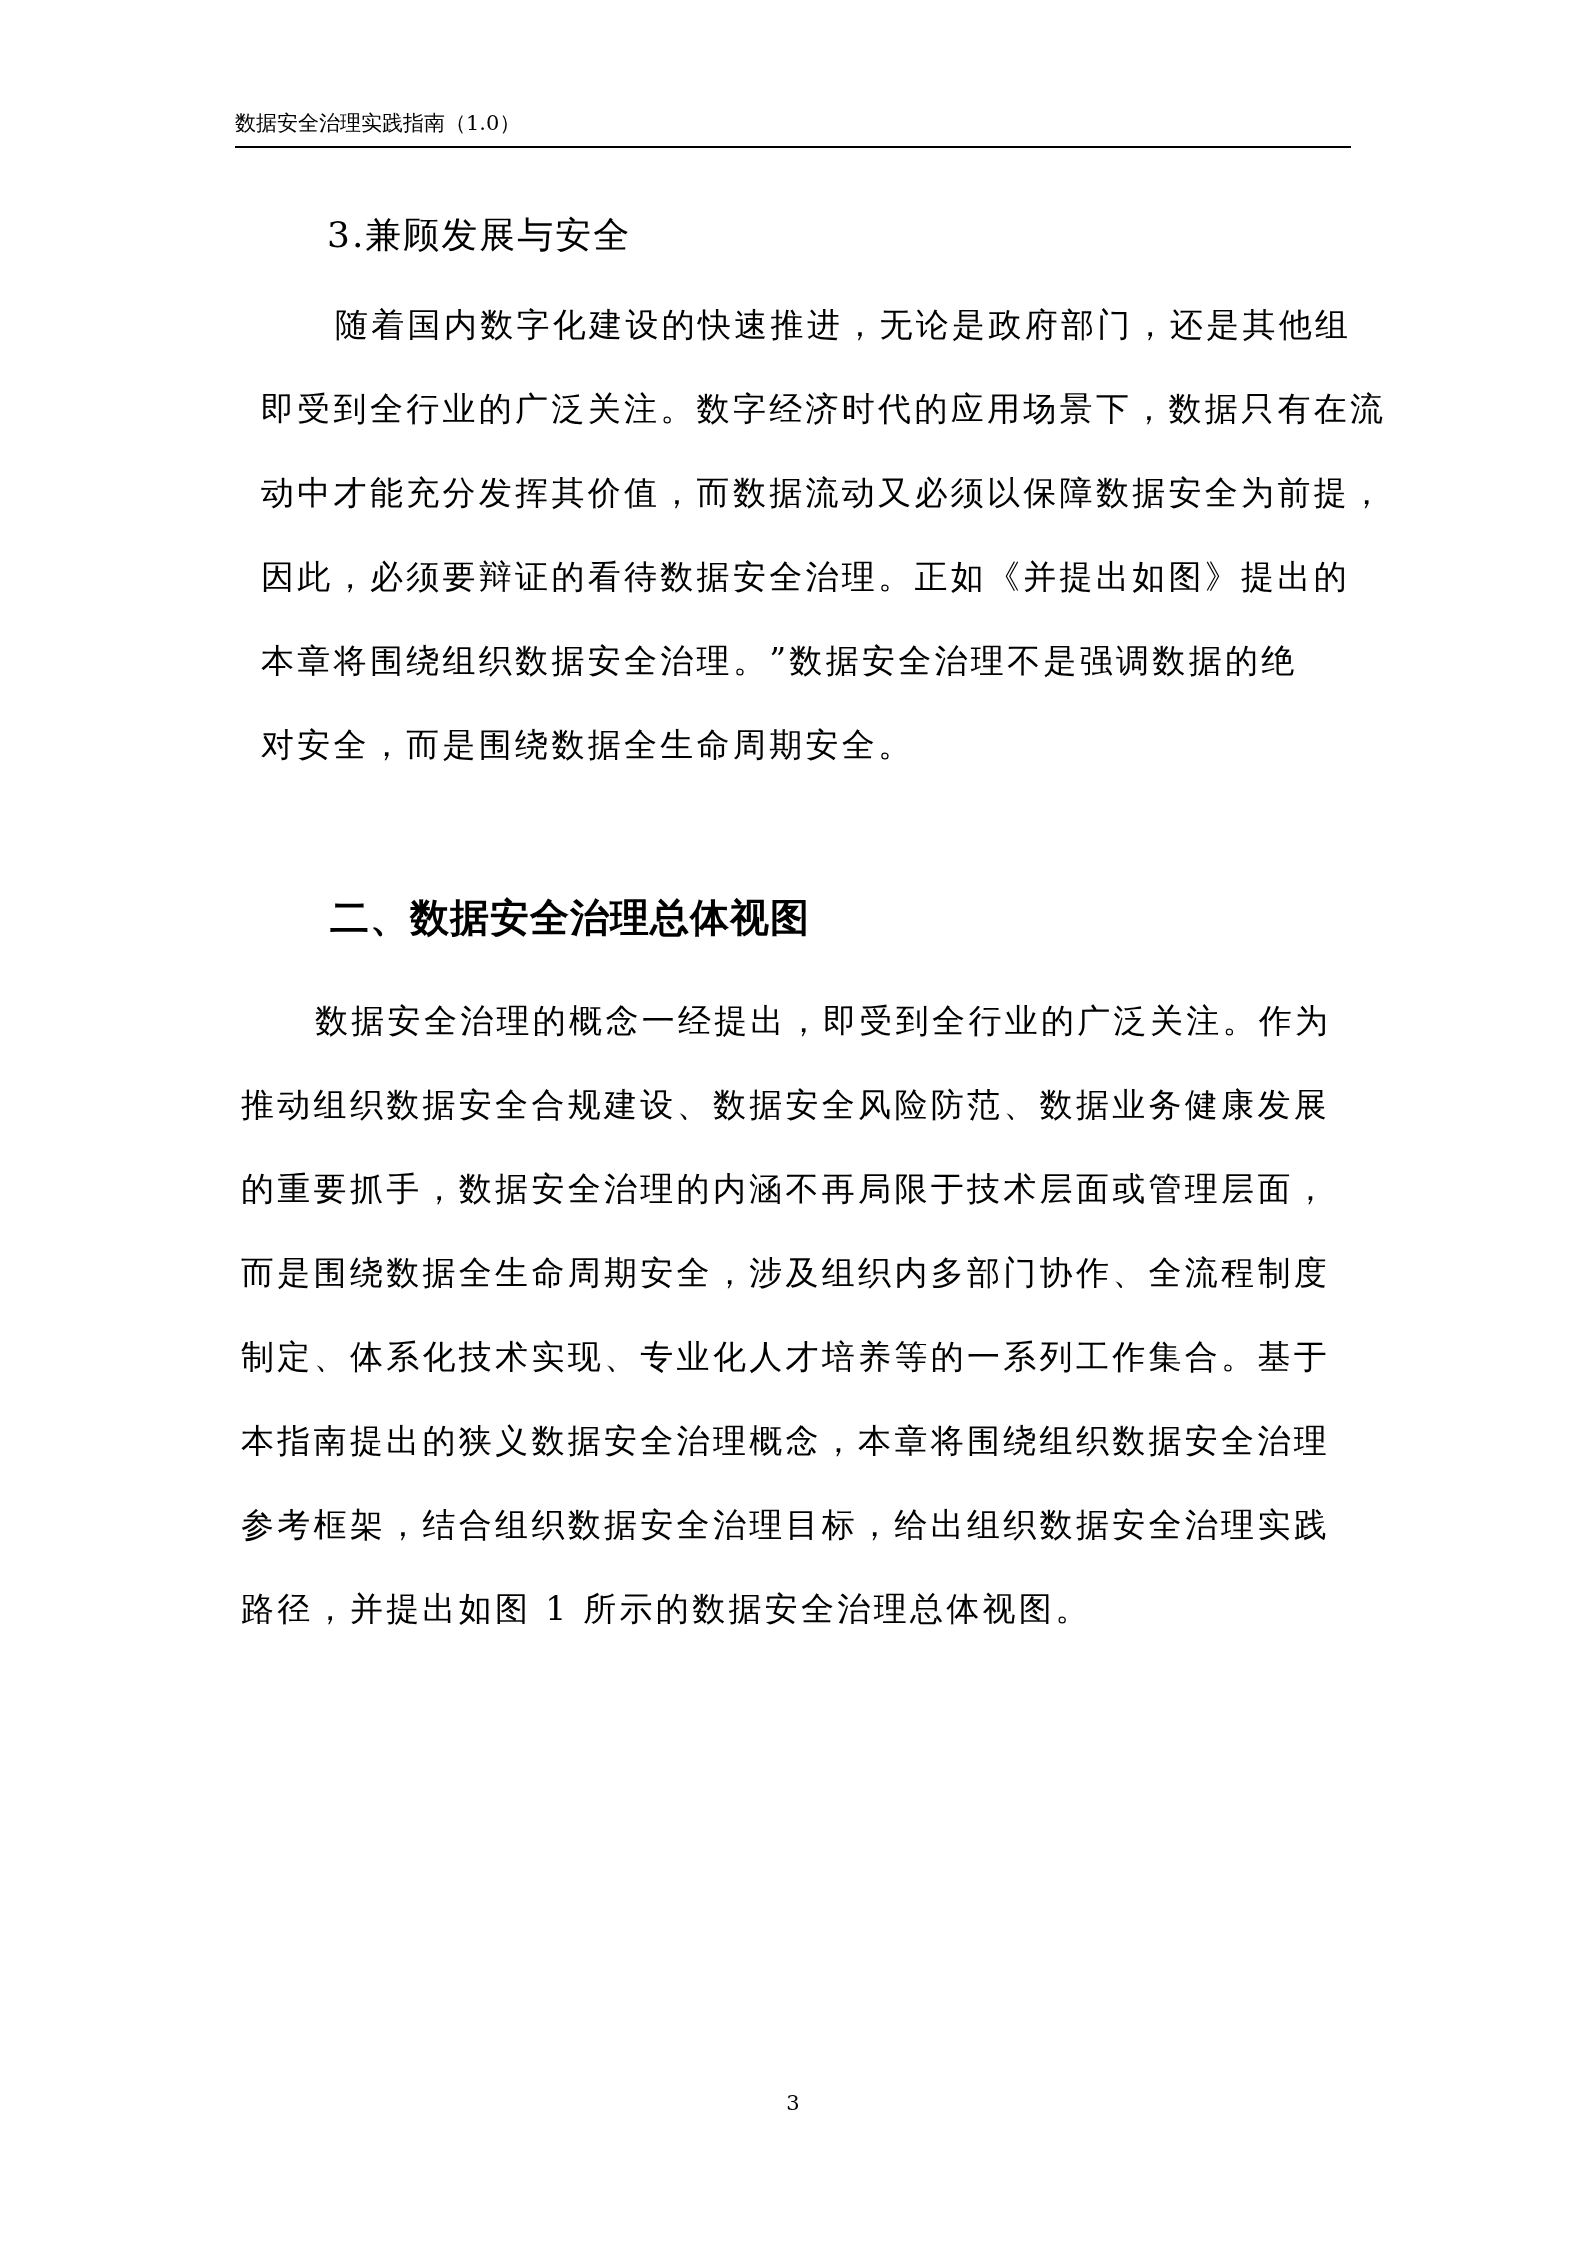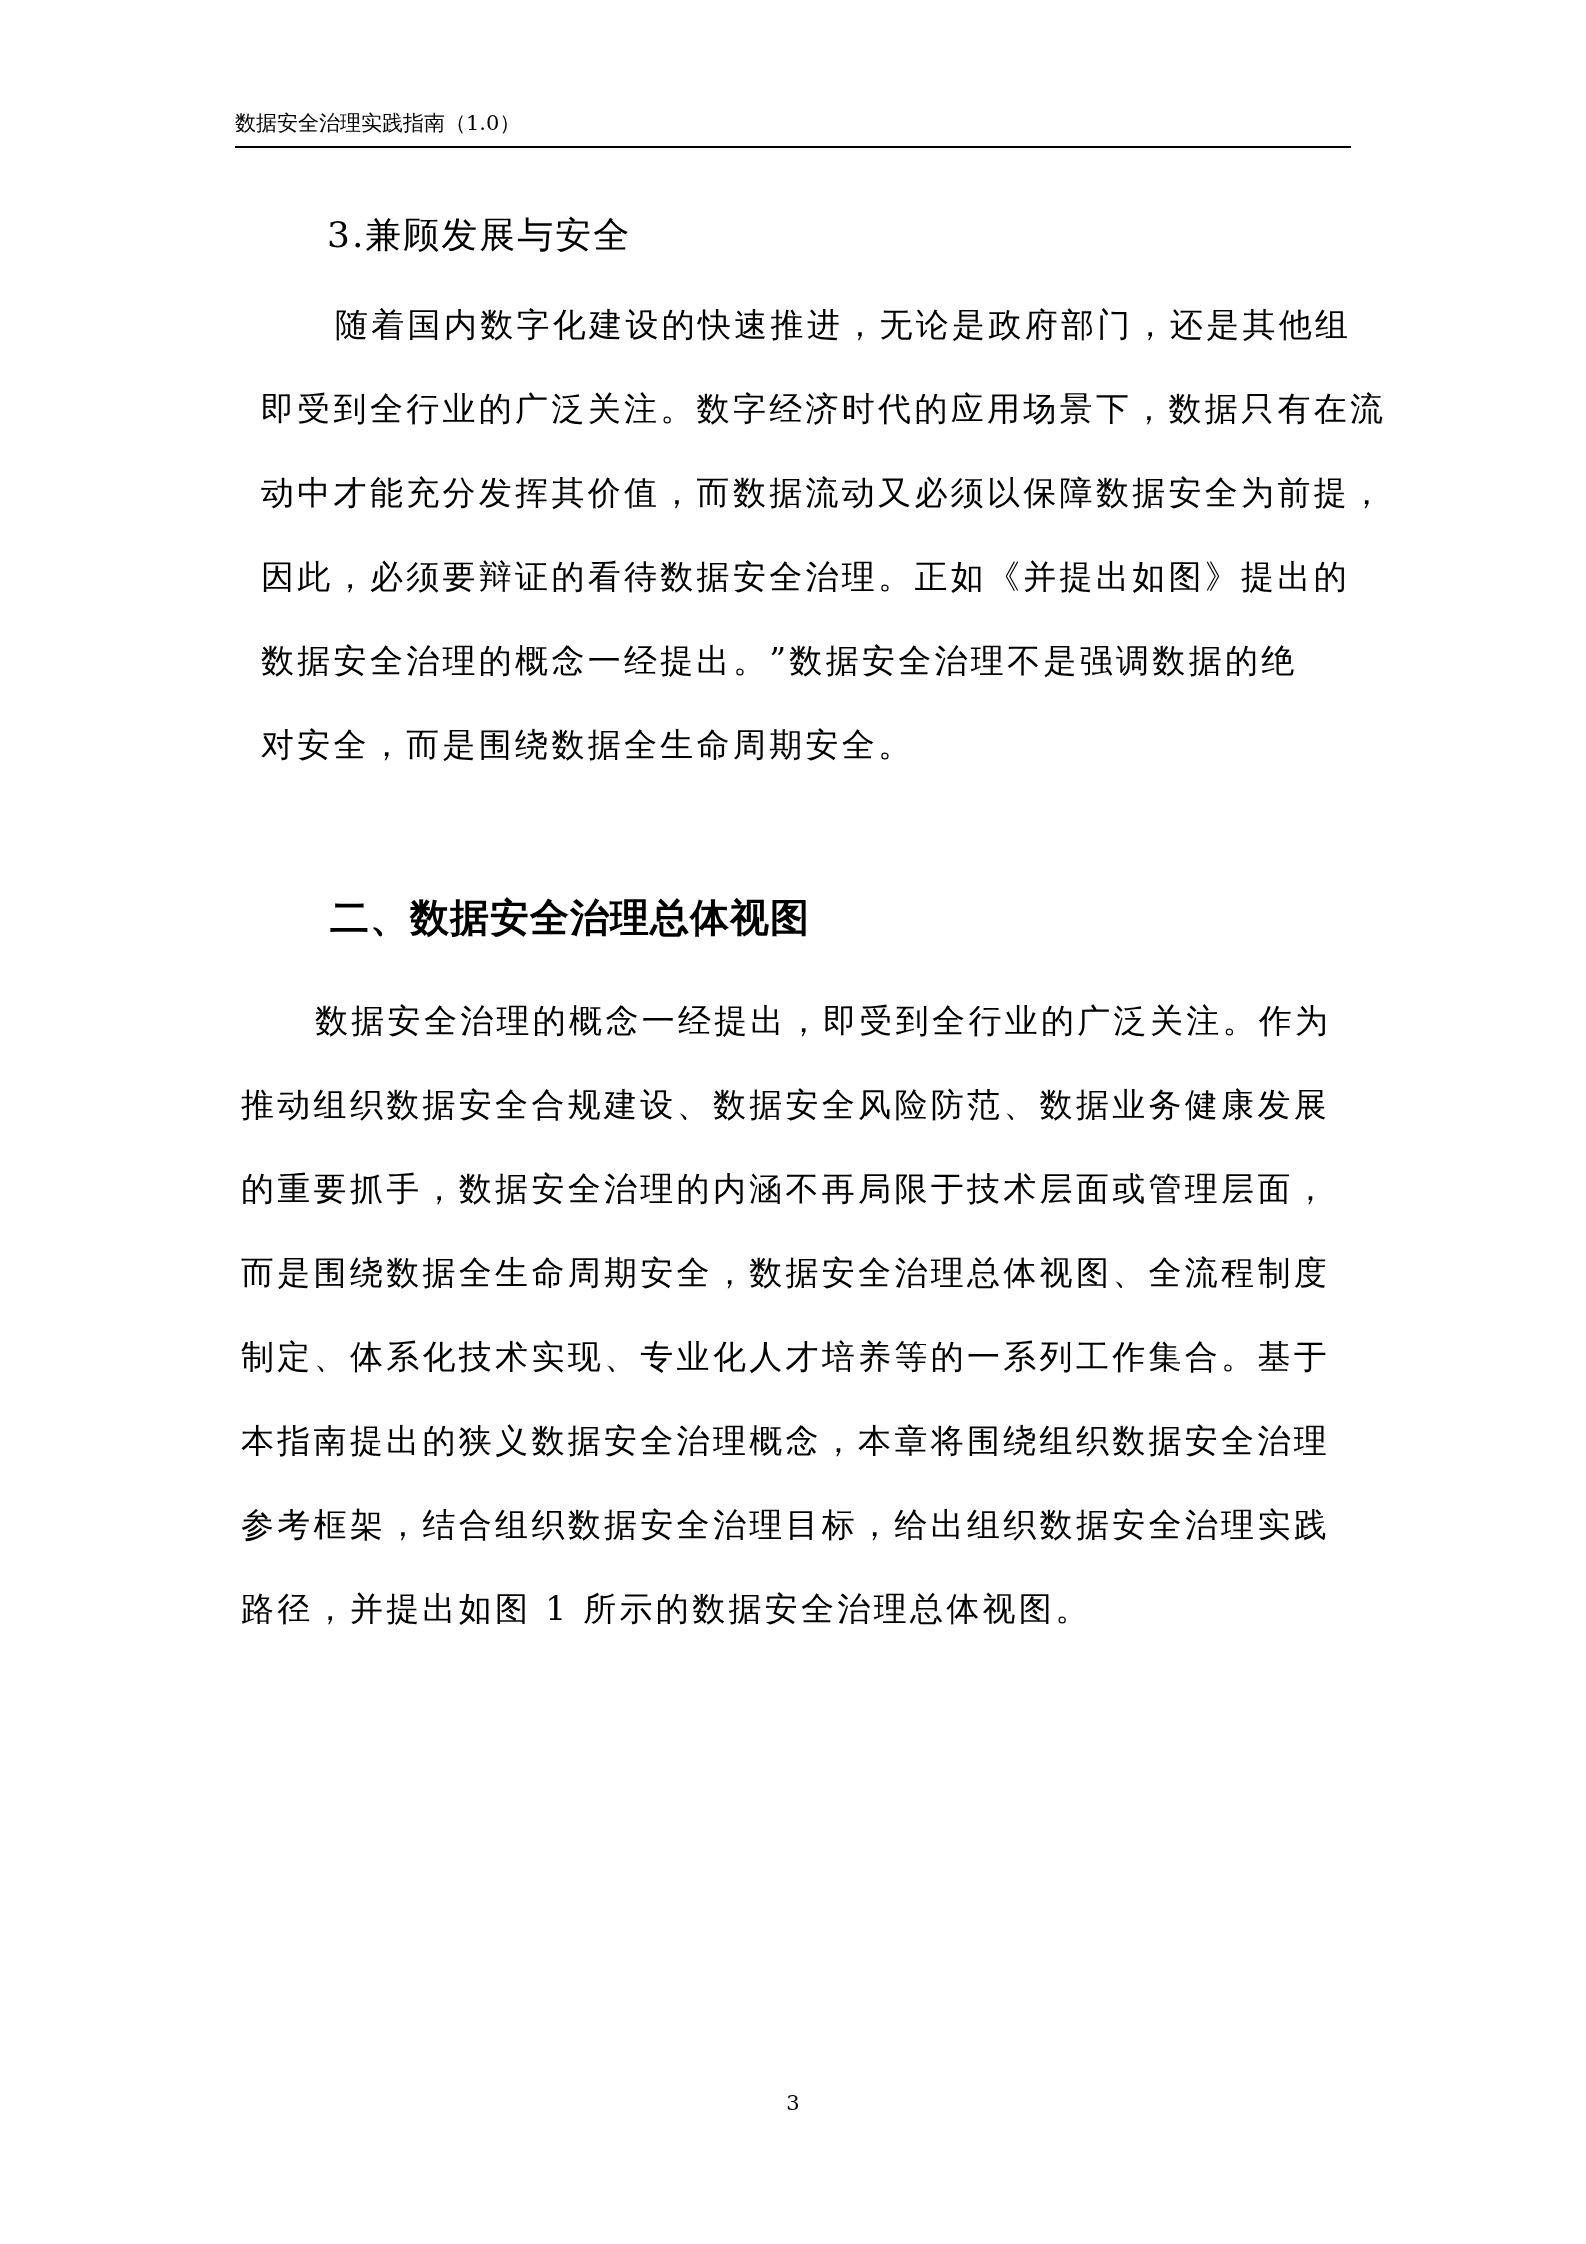"数据安全治理的概念一经提出。”数据安全治理不是强调数据的绝" span.line { text: 数据安全治理的概念一经提出 -> 本章将围绕组织数据安全治理 }
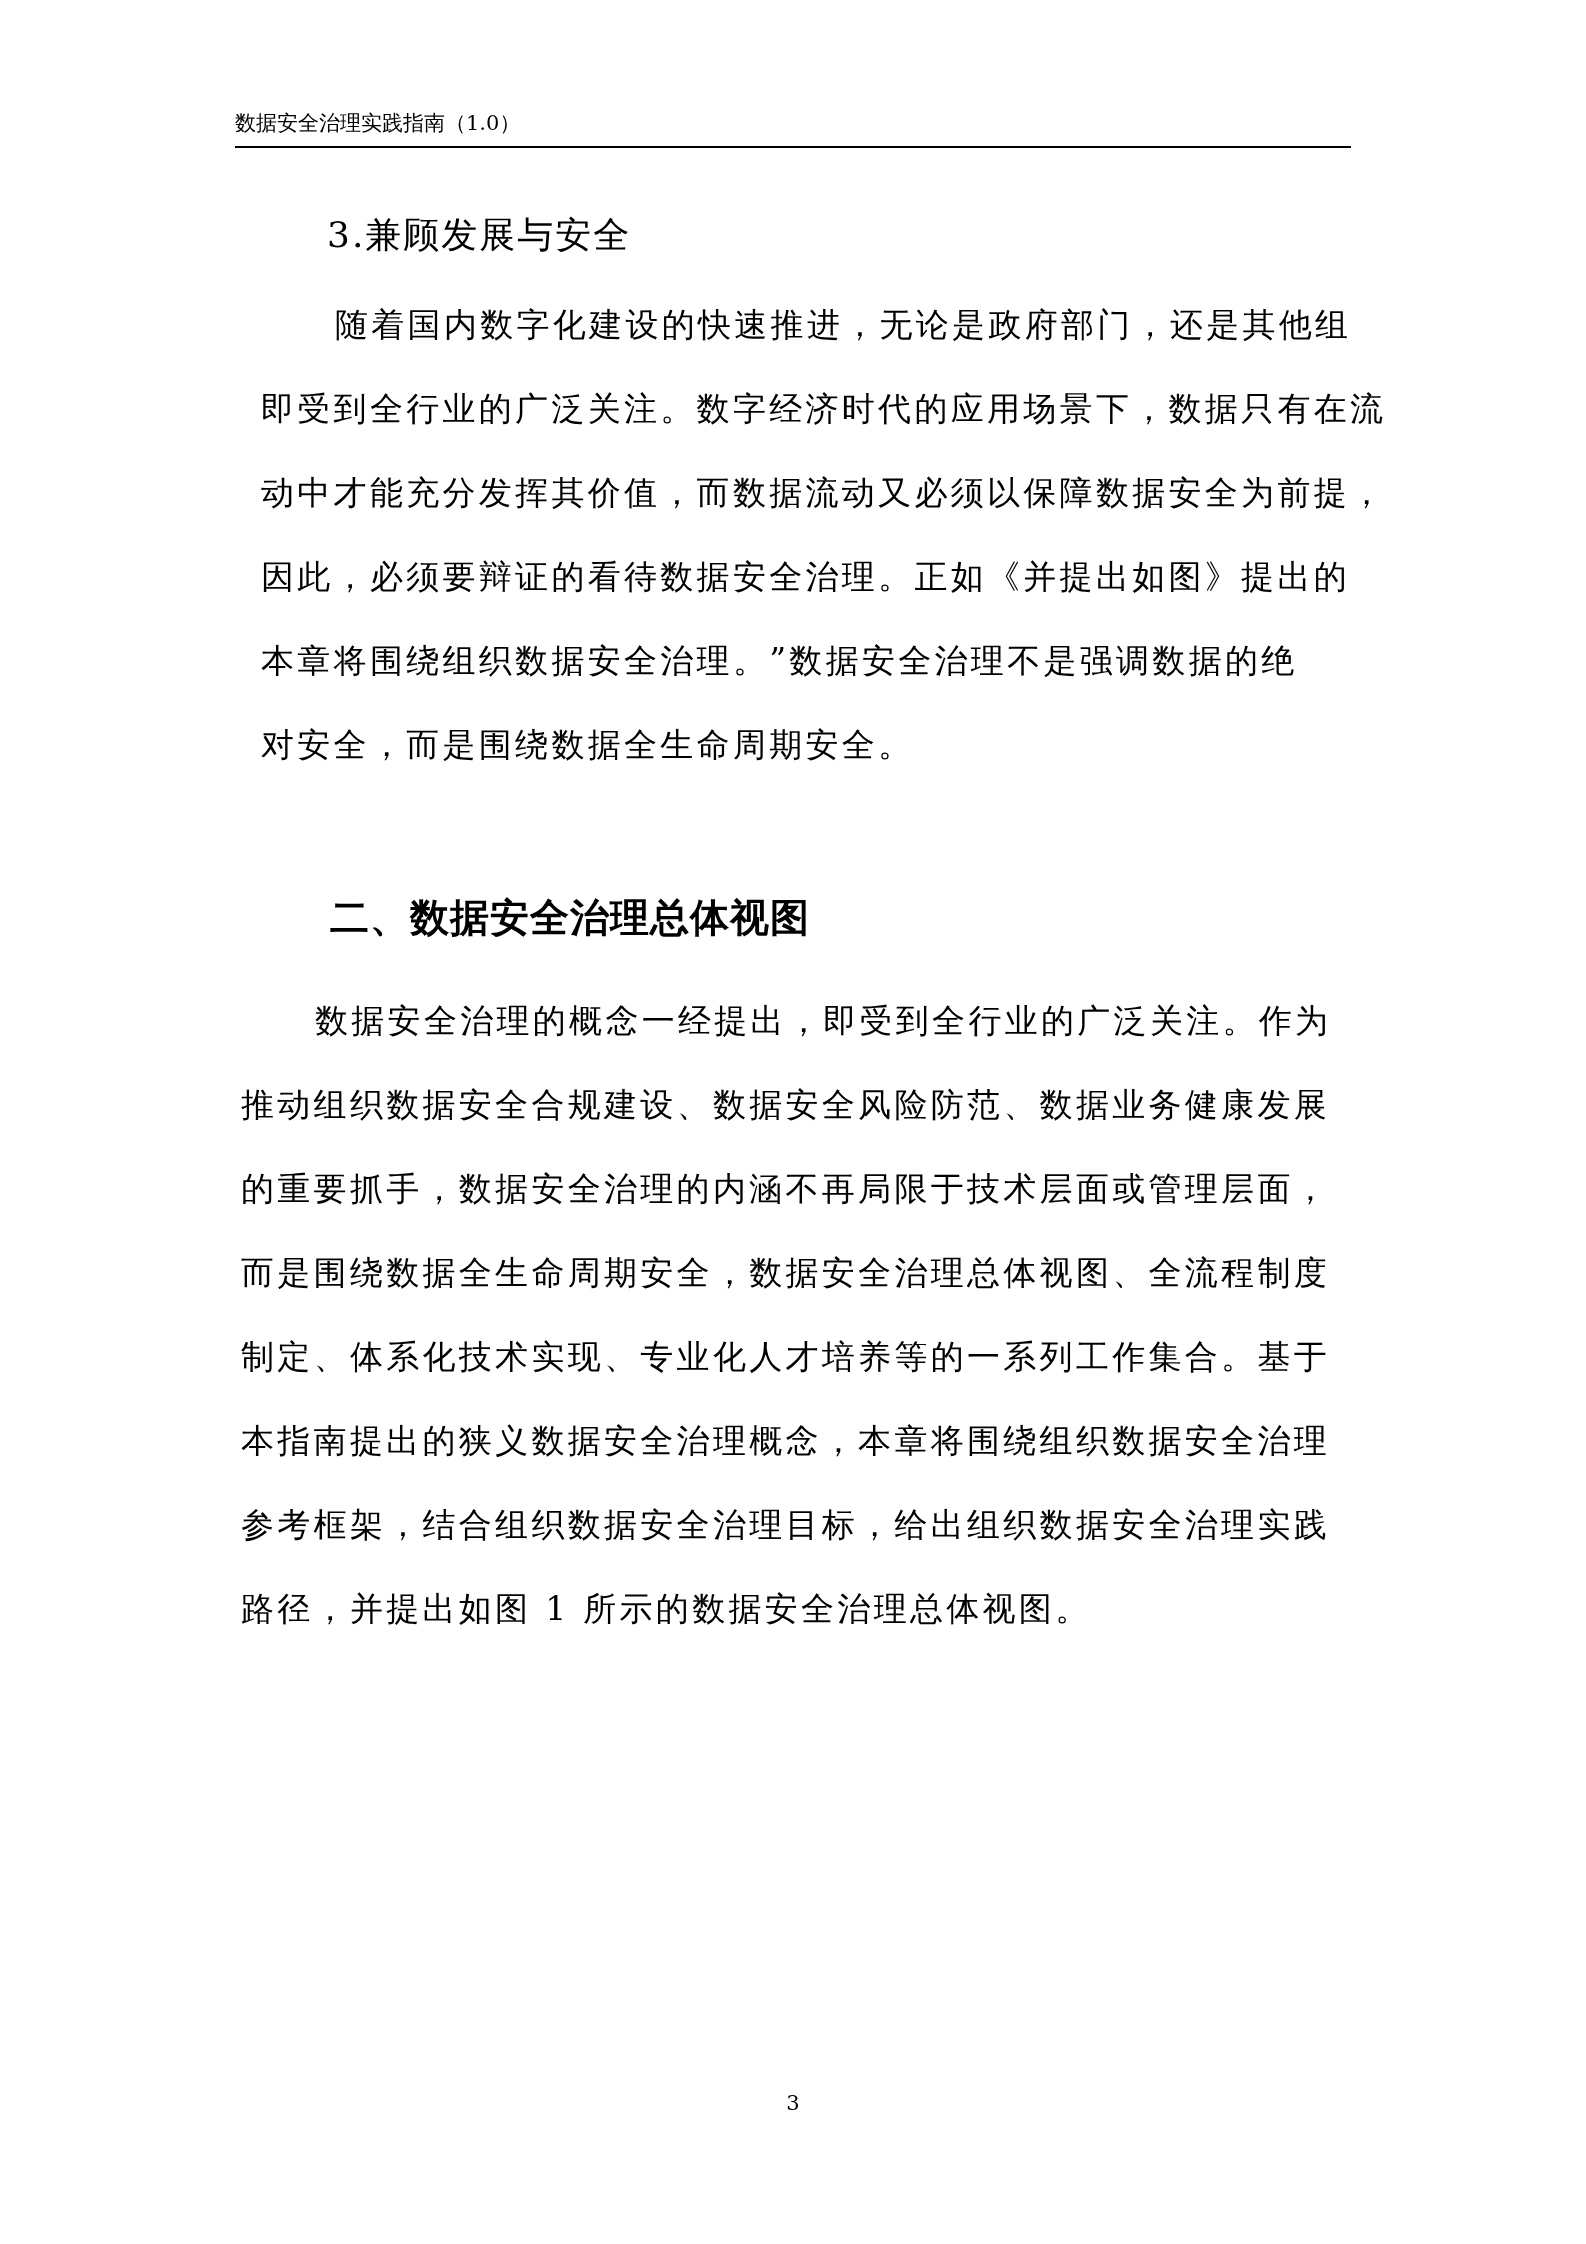"而是围绕数据全生命周期安全，数据安全治理总体视图、全流程制度" span.line { text: 数据安全治理总体视图 -> 涉及组织内多部门协作 }
